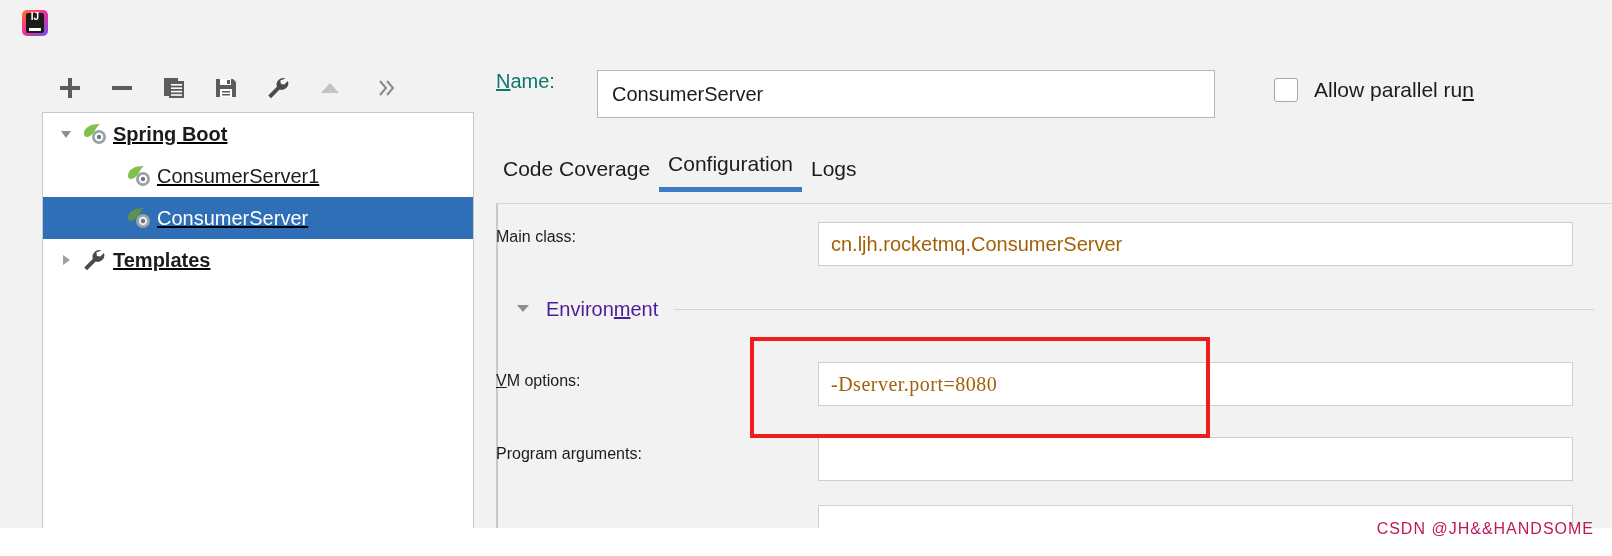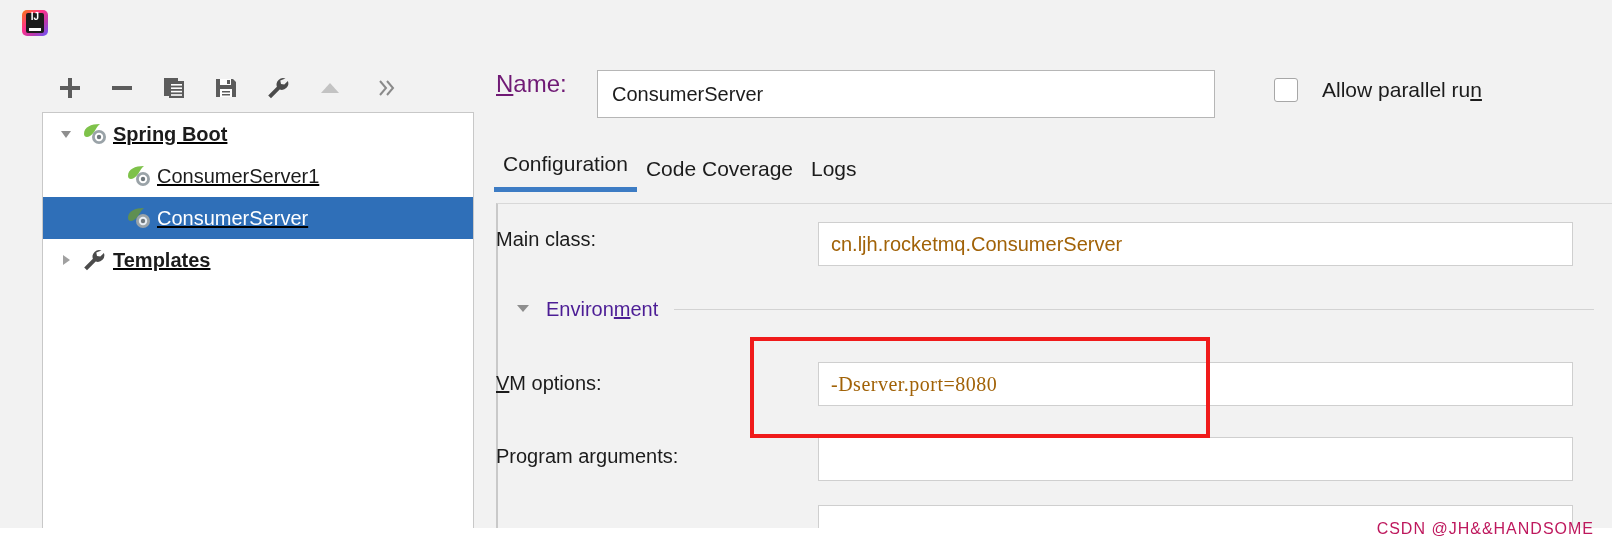"Name:" .field-label { color: #701a75 -> #0f766e; font-size: 24px -> 20px }
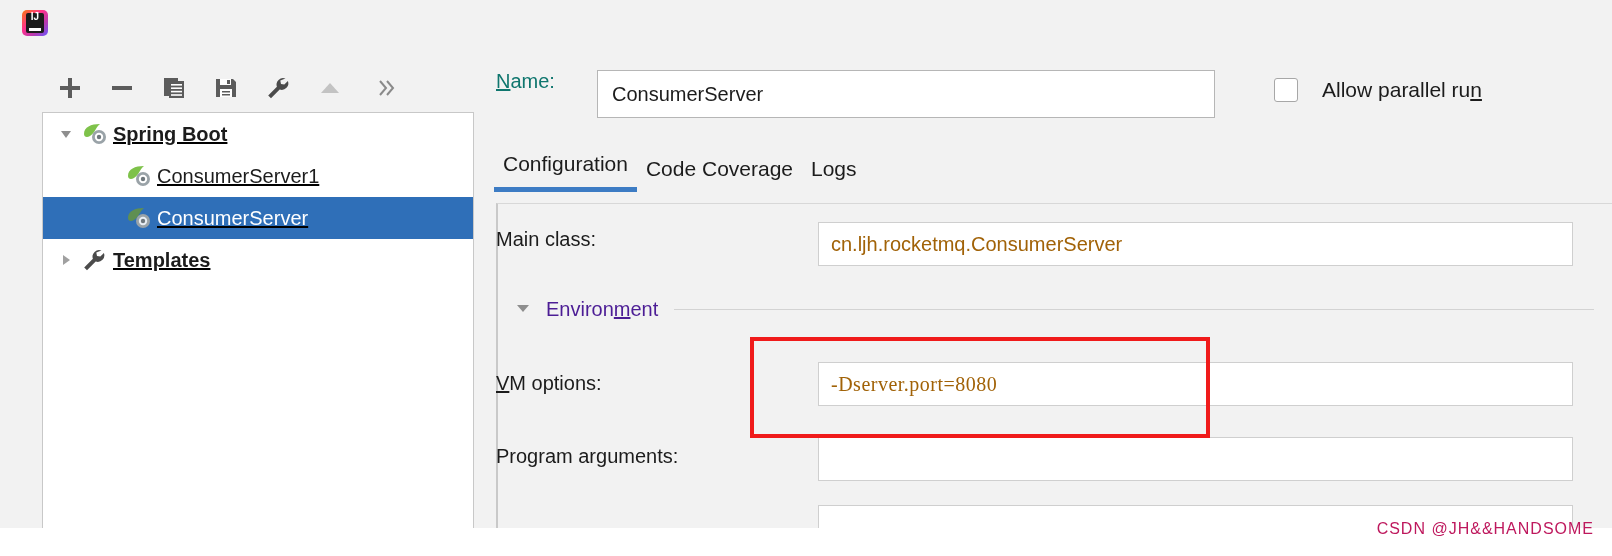"Allow parallel run" .parallel-label { margin-left: 24px -> 16px }
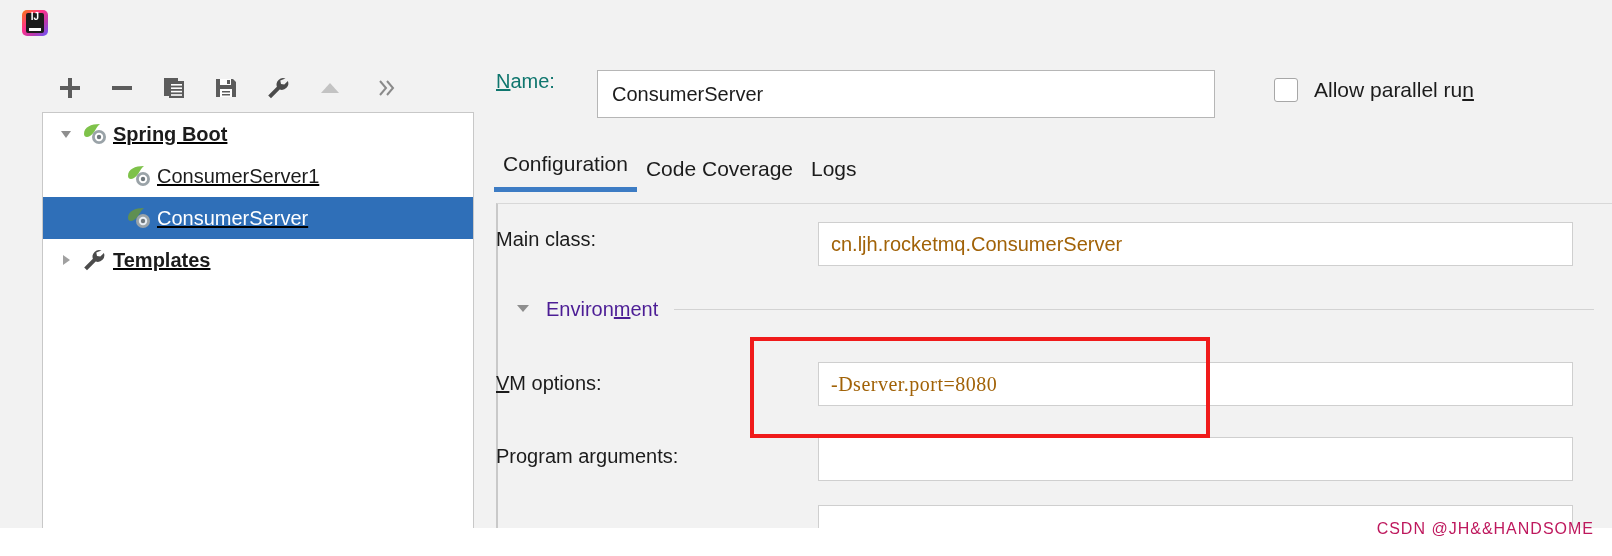"Configuration" div.tab { order: before "Code Coverage" -> after "Code Coverage" }
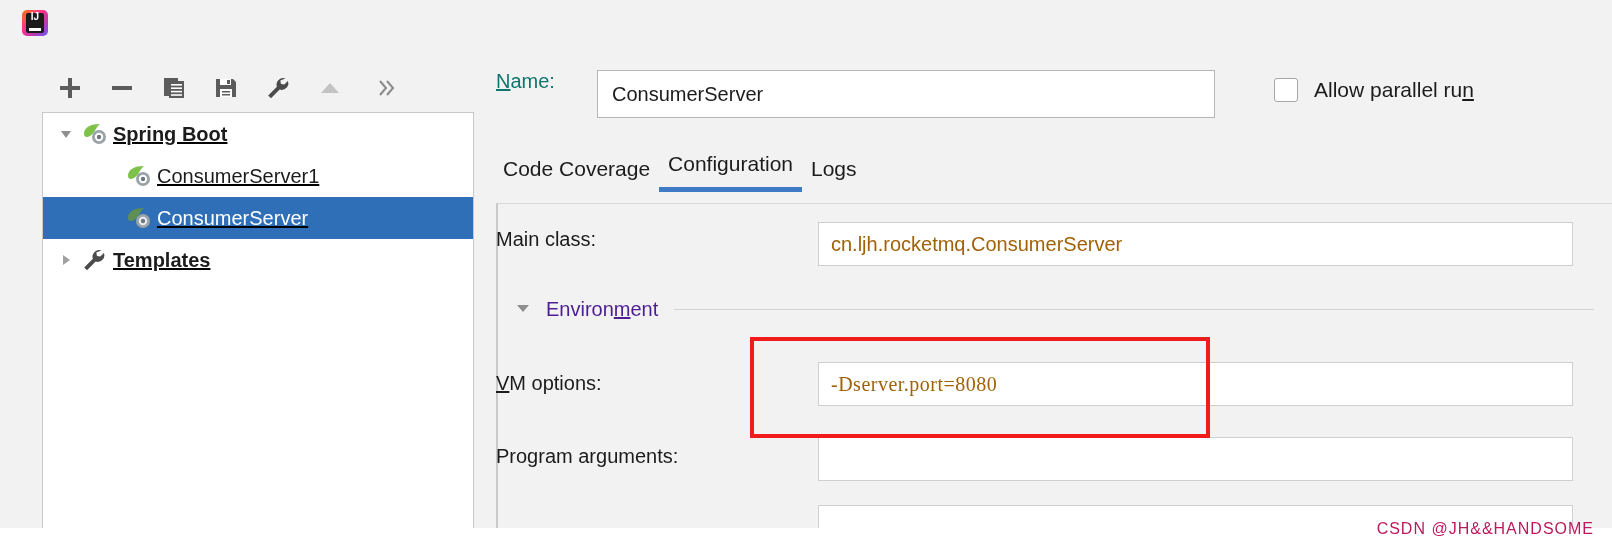"Main class:" .row-label { font-size: 20px -> 16px }
